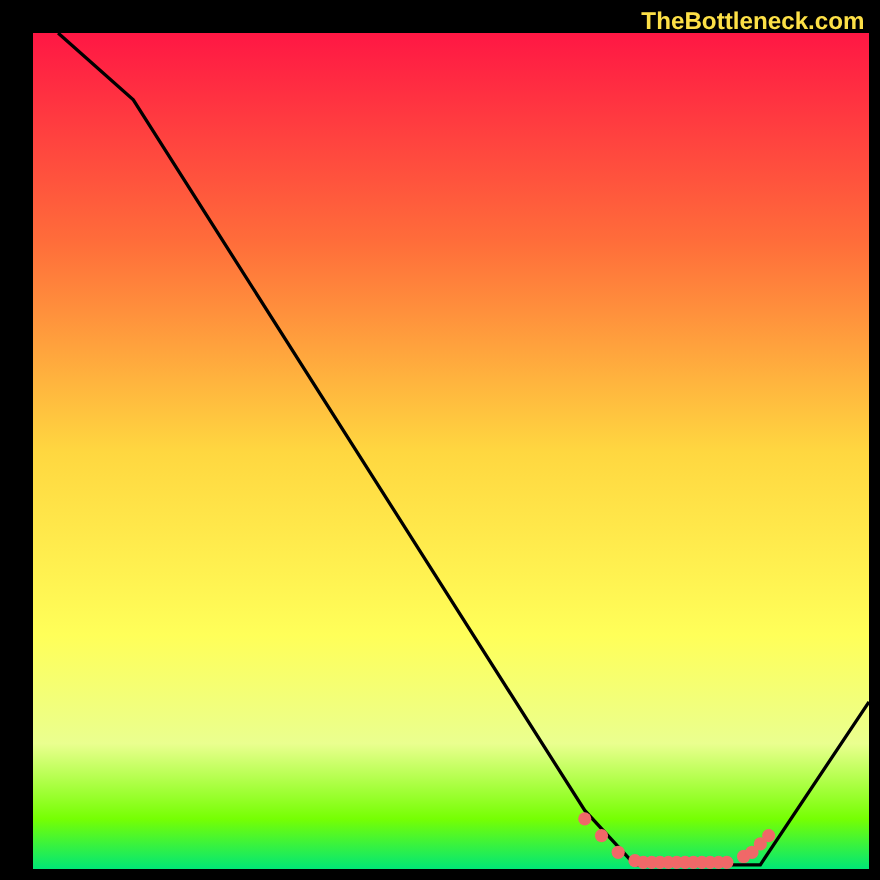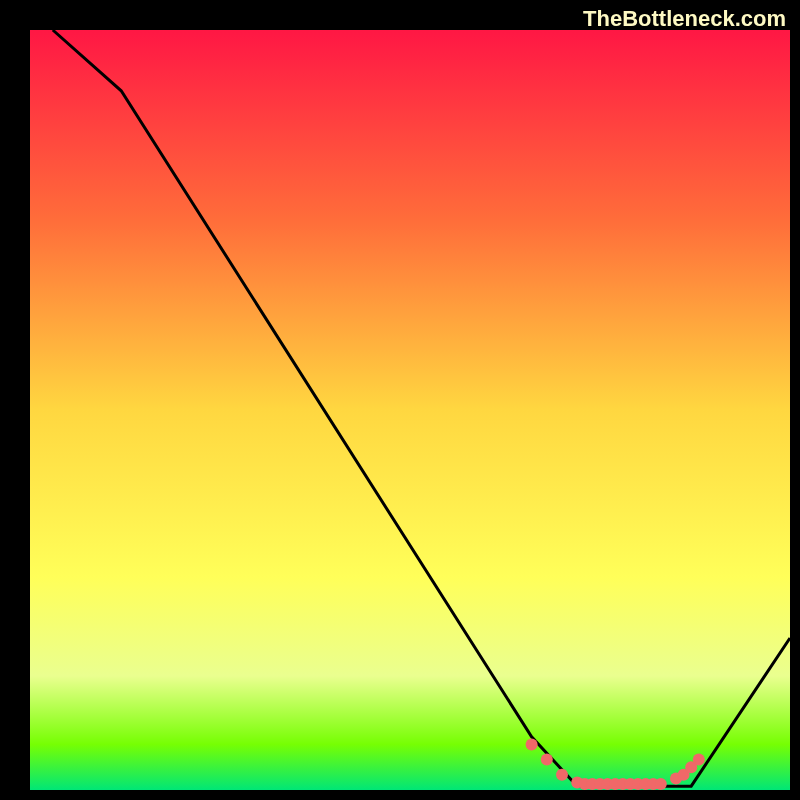"TheBottleneck.com" .watermark { color: #fef9c3 -> #fde047 }
